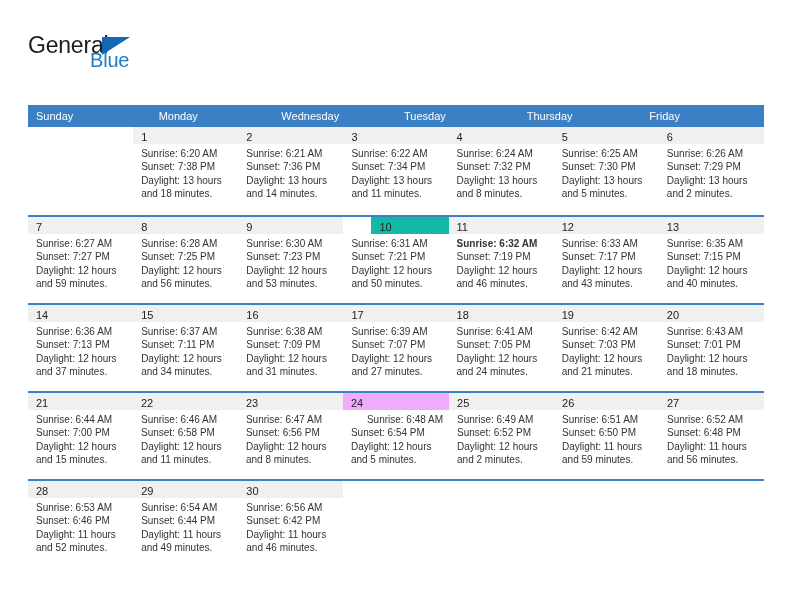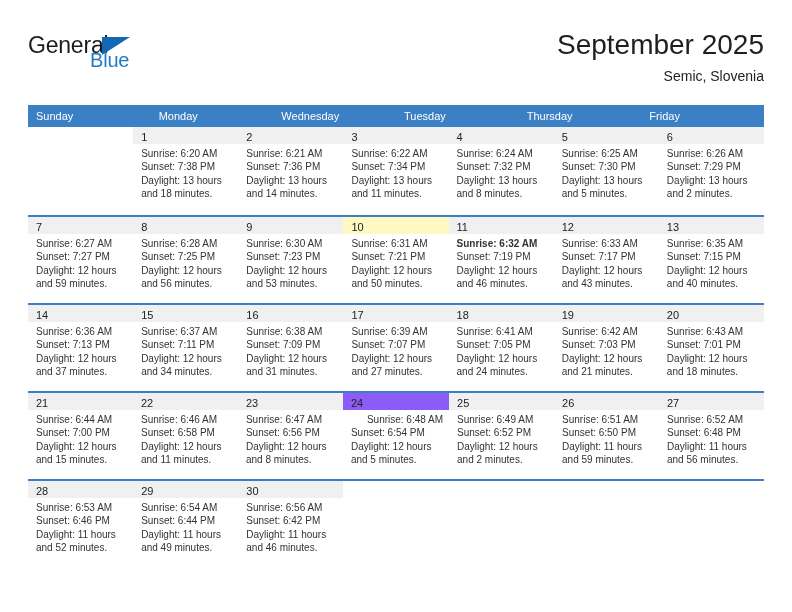"September 2025" div.title-block { html: <div> <div>September 2025</div> <div>Semic, Slovenia</div> </div> -> none }
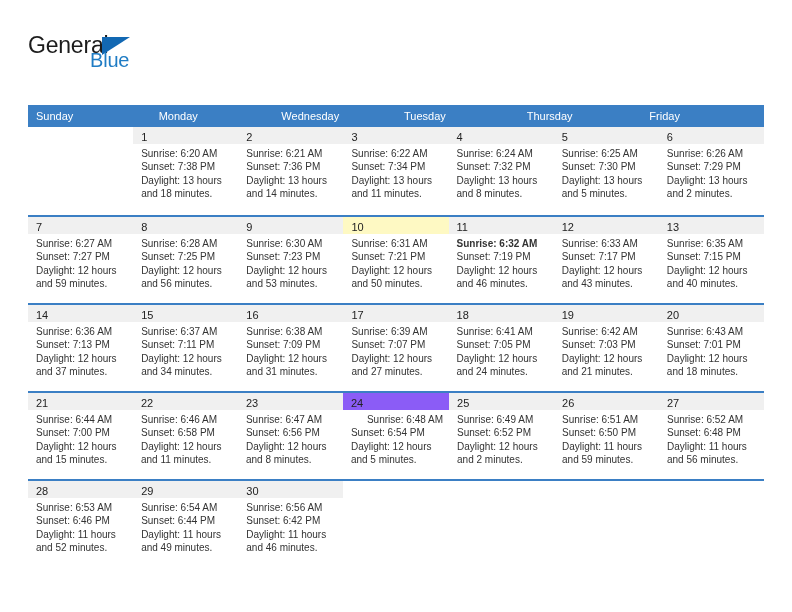"10" div.daynum-band { background: #fef9c3 -> #14b8a6; margin-left: none -> 28px }
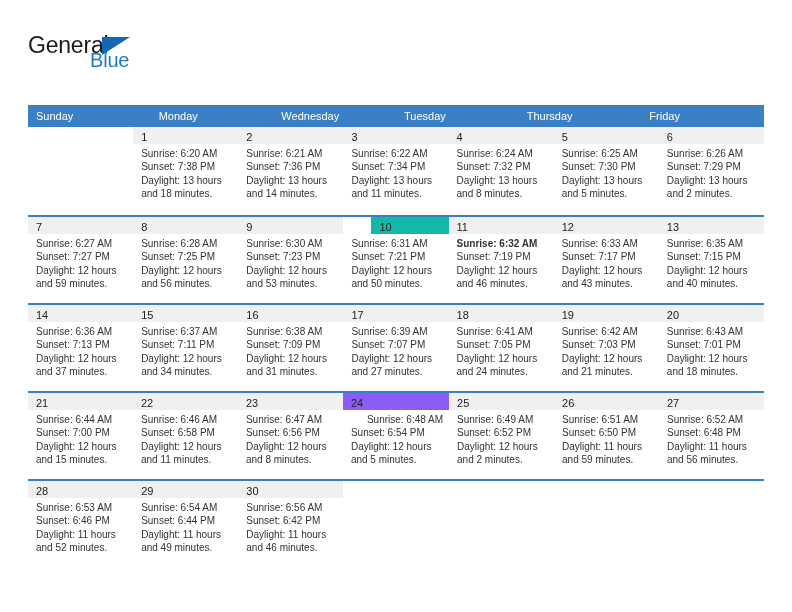"24" div.daynum-band { background: #8b5cf6 -> #f0abfc }
